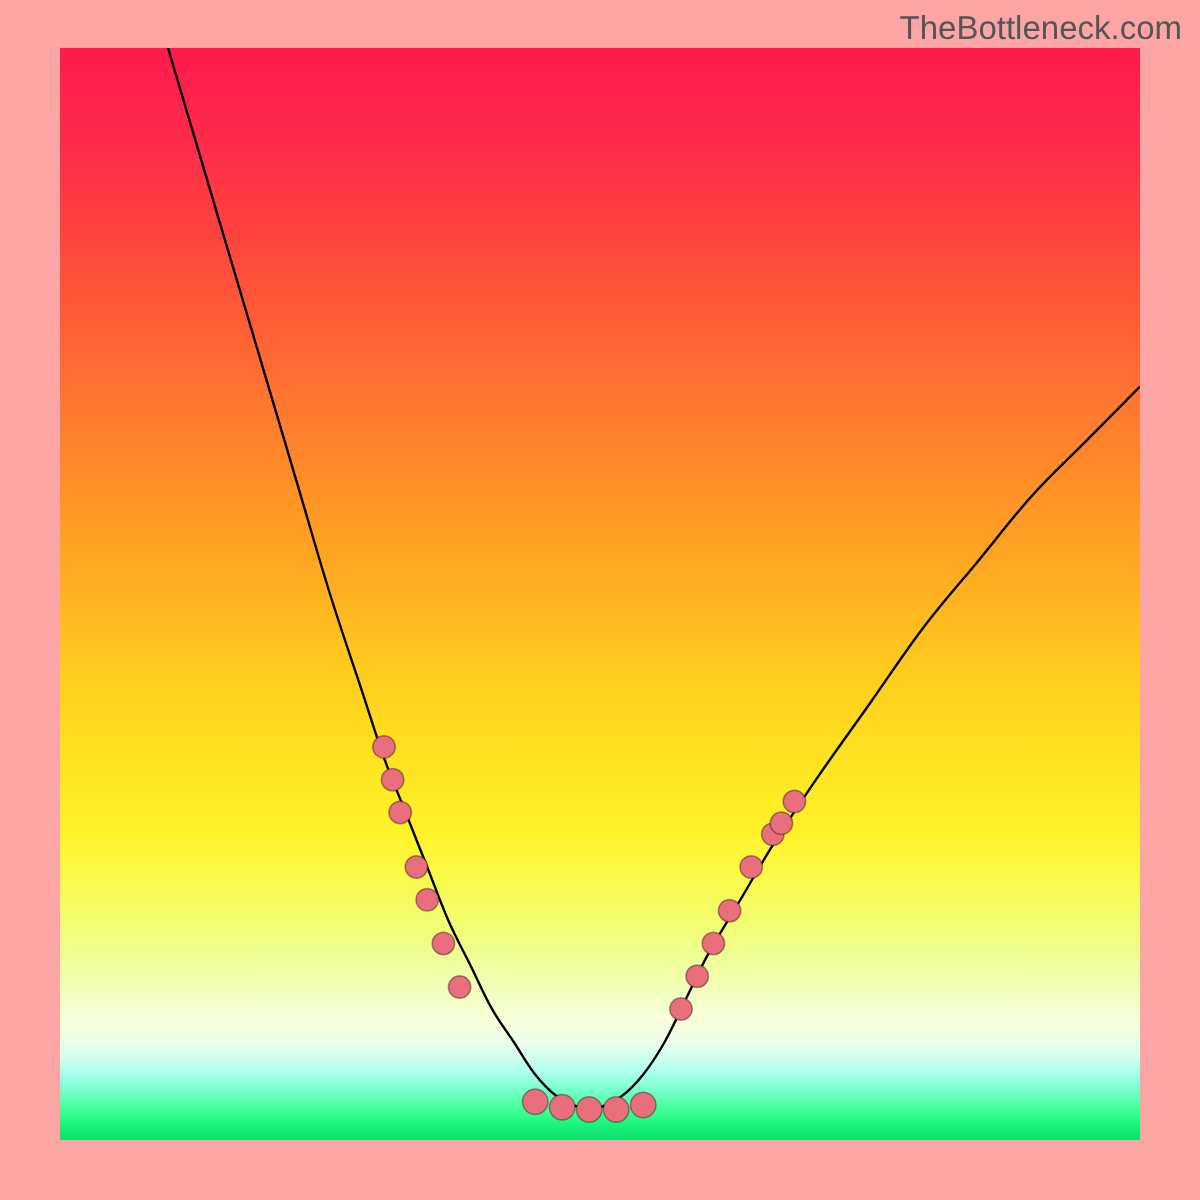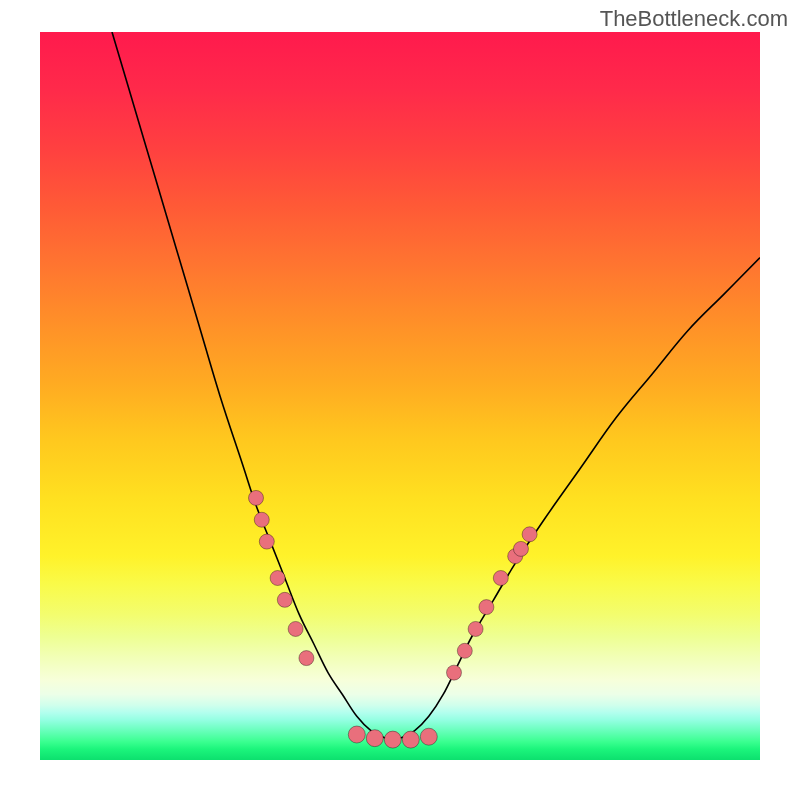"TheBottleneck.com" .container { background: #ffffff -> #fca5a5 }
